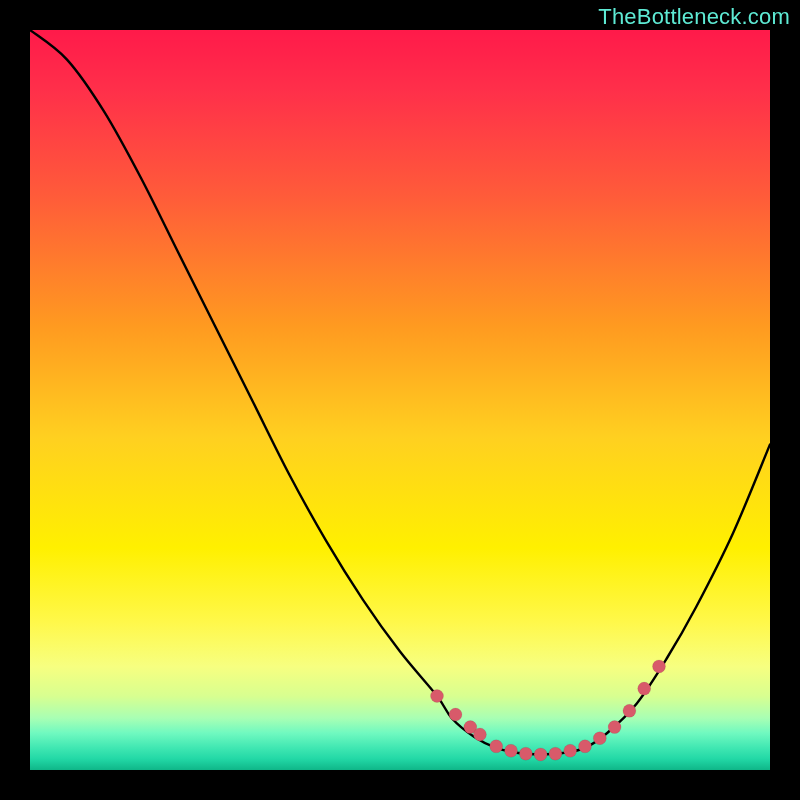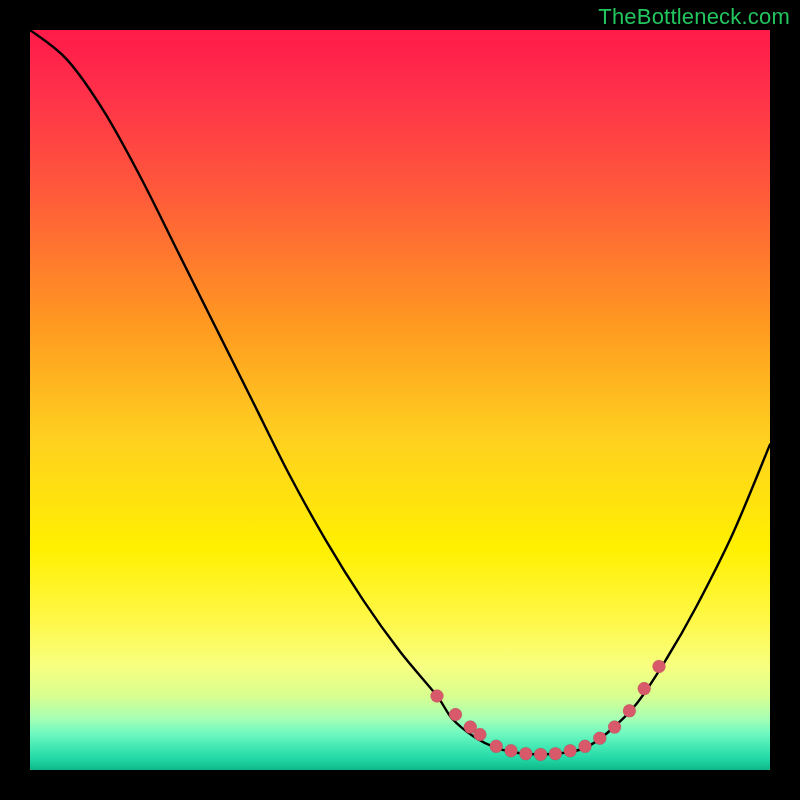"TheBottleneck.com" .watermark { color: #22c55e -> #5eead4 }
